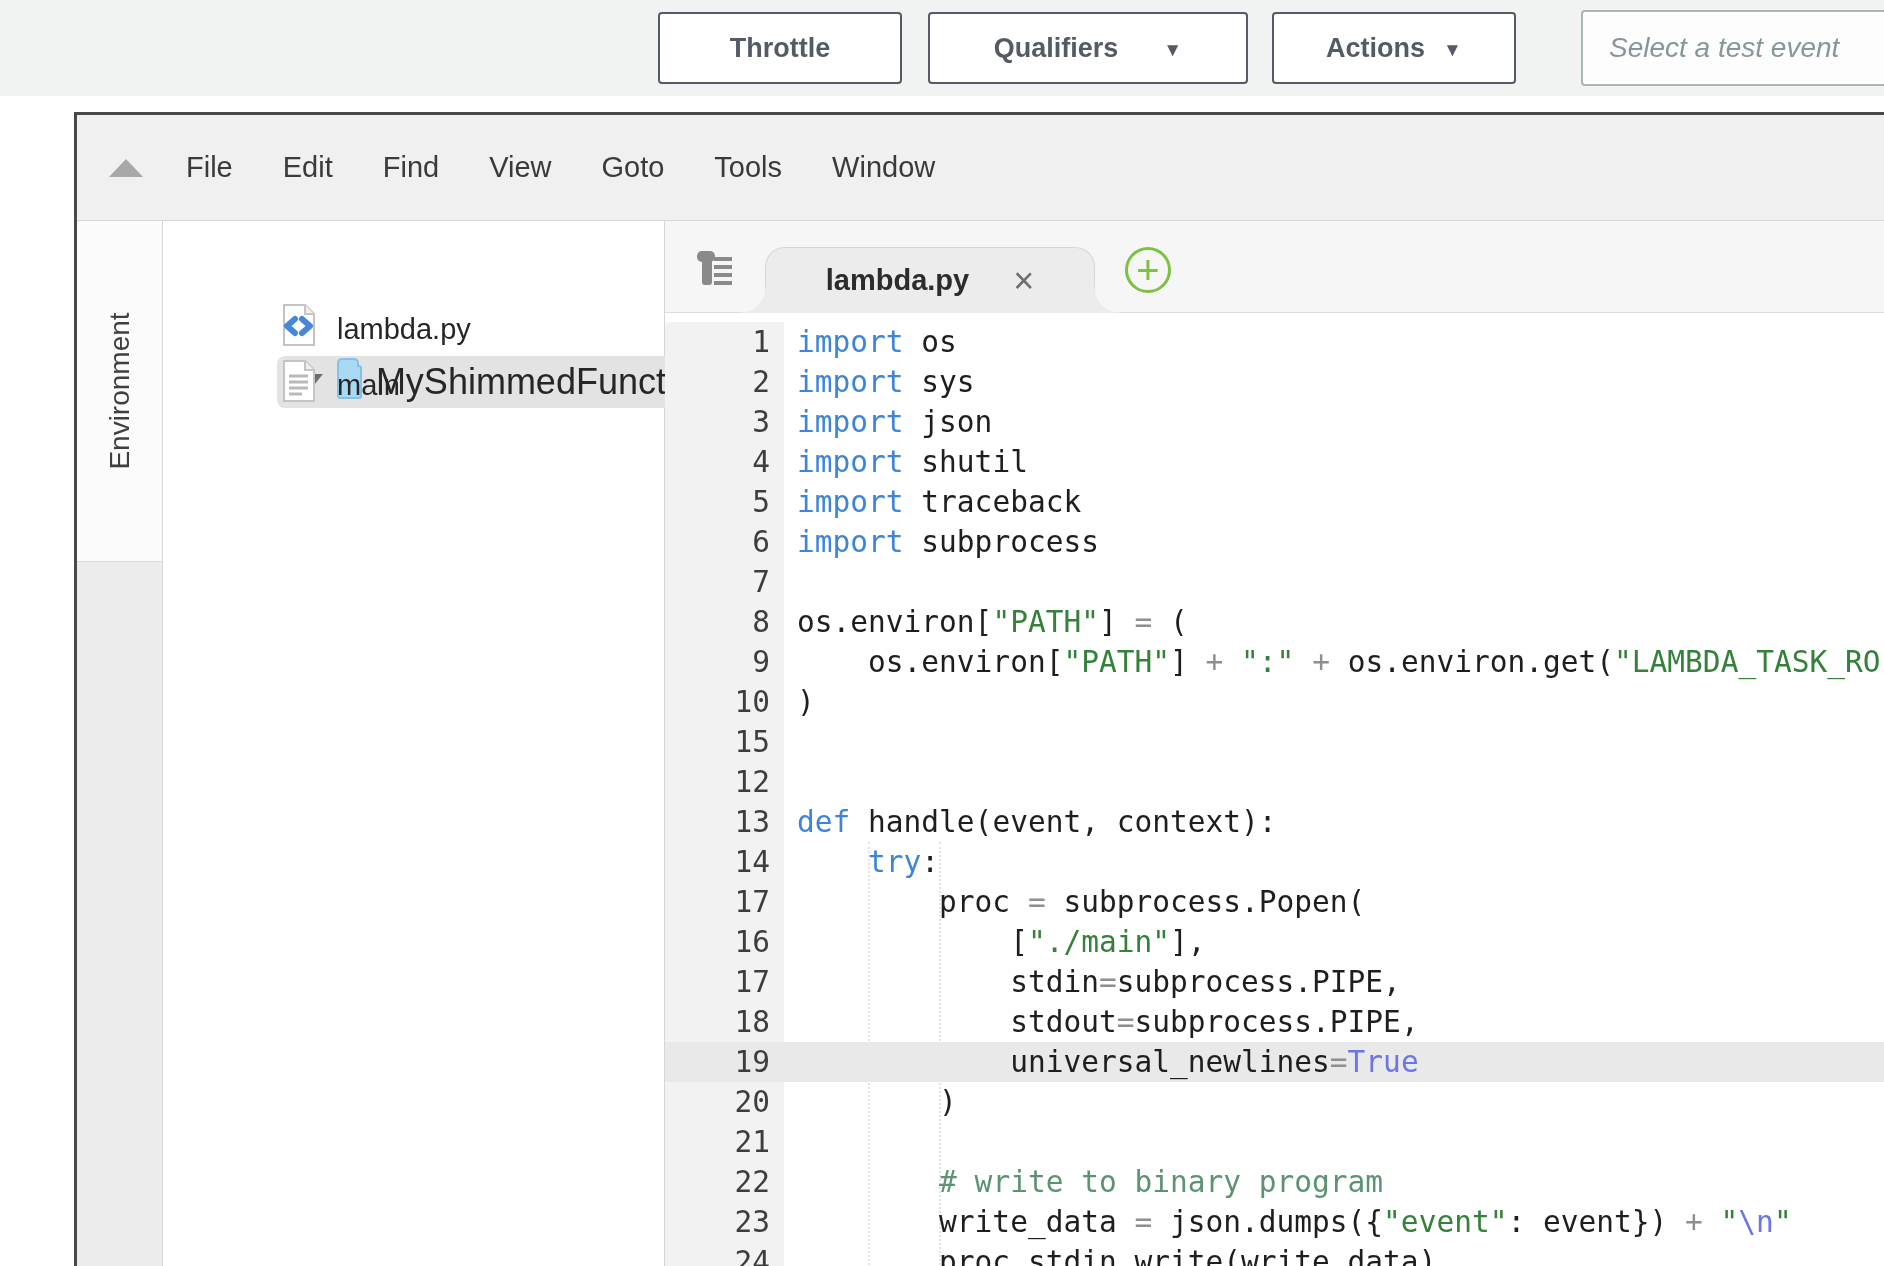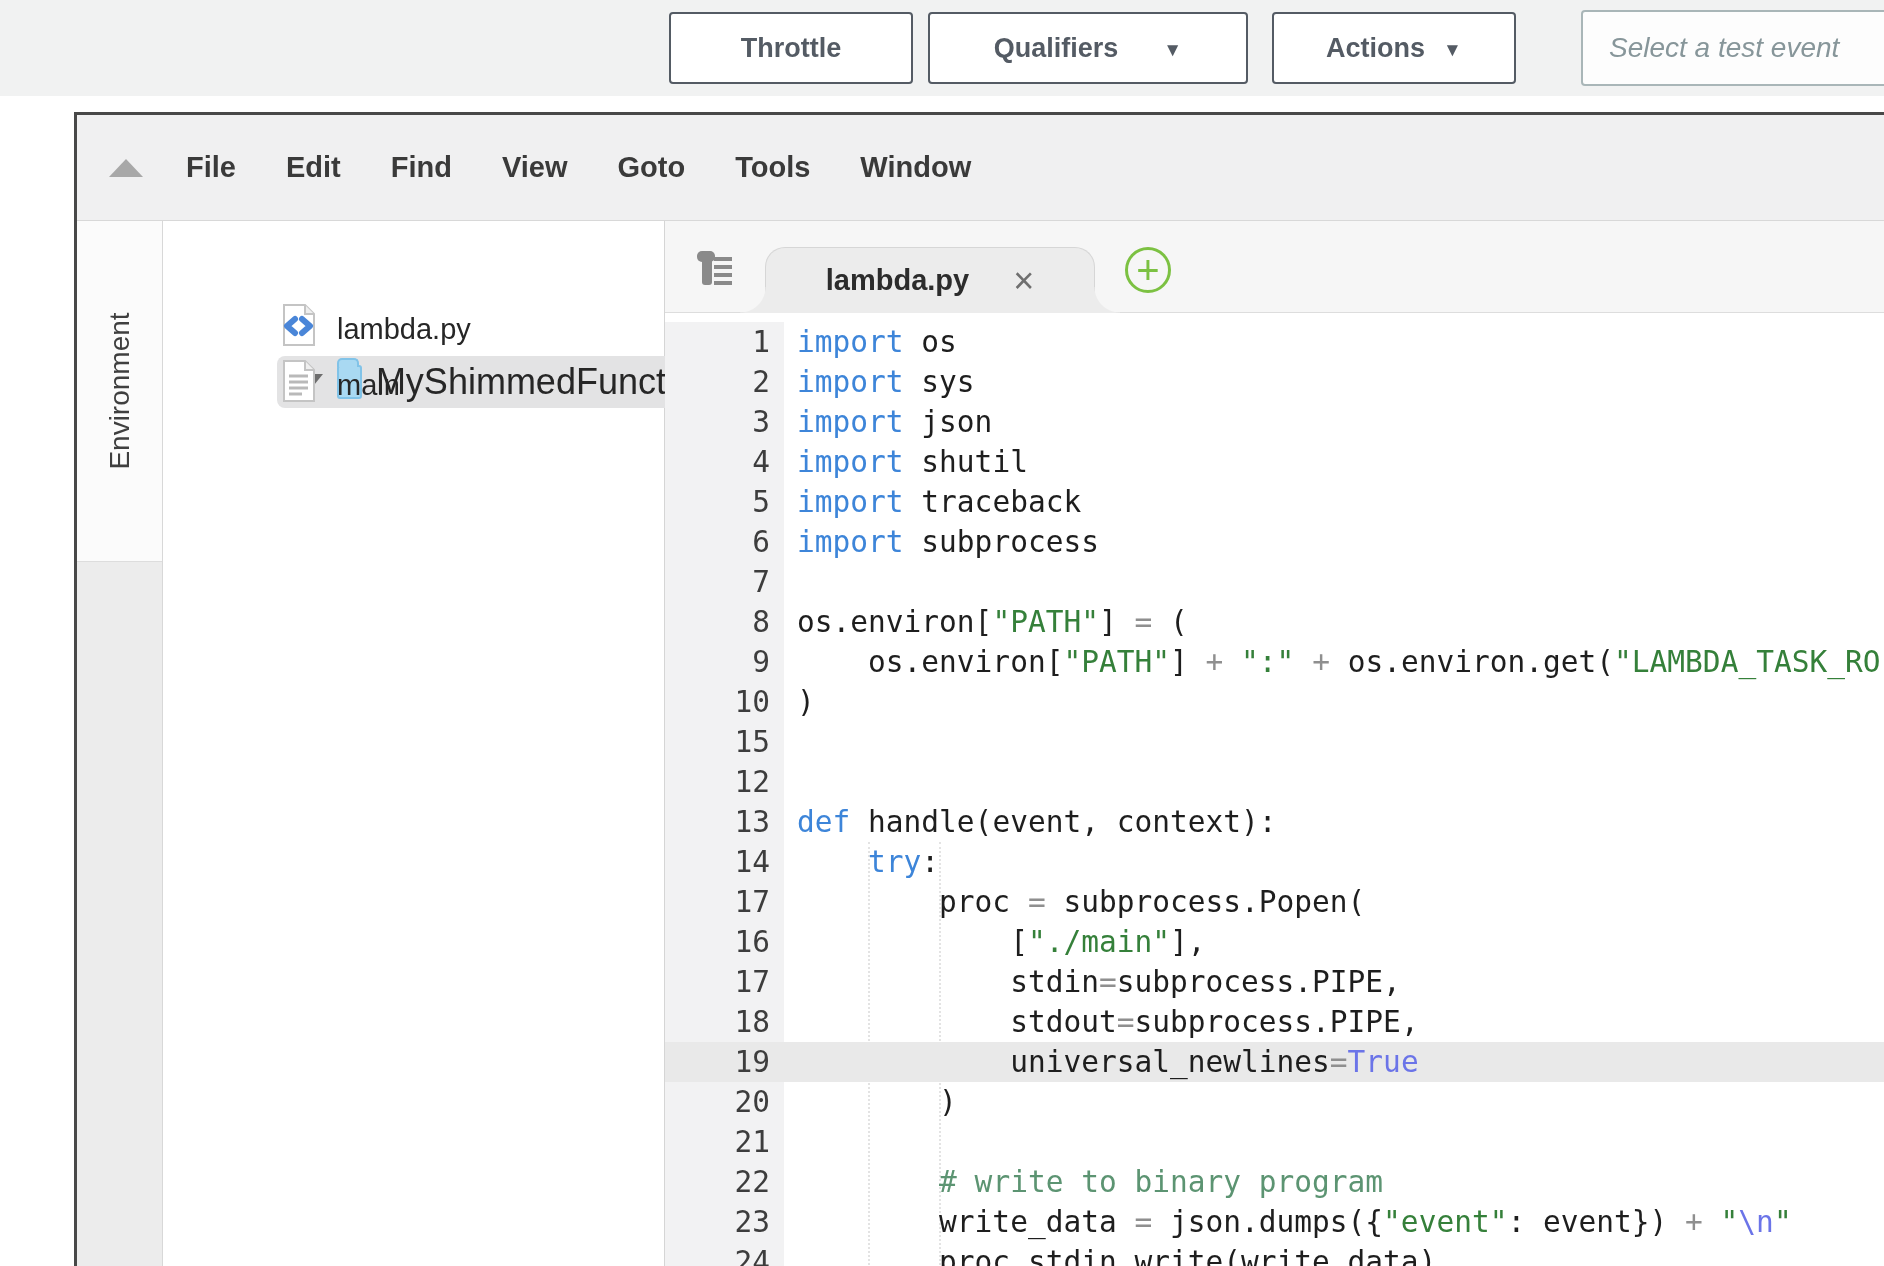"Throttle" .btn-throttle { margin-left: 11px -> none }
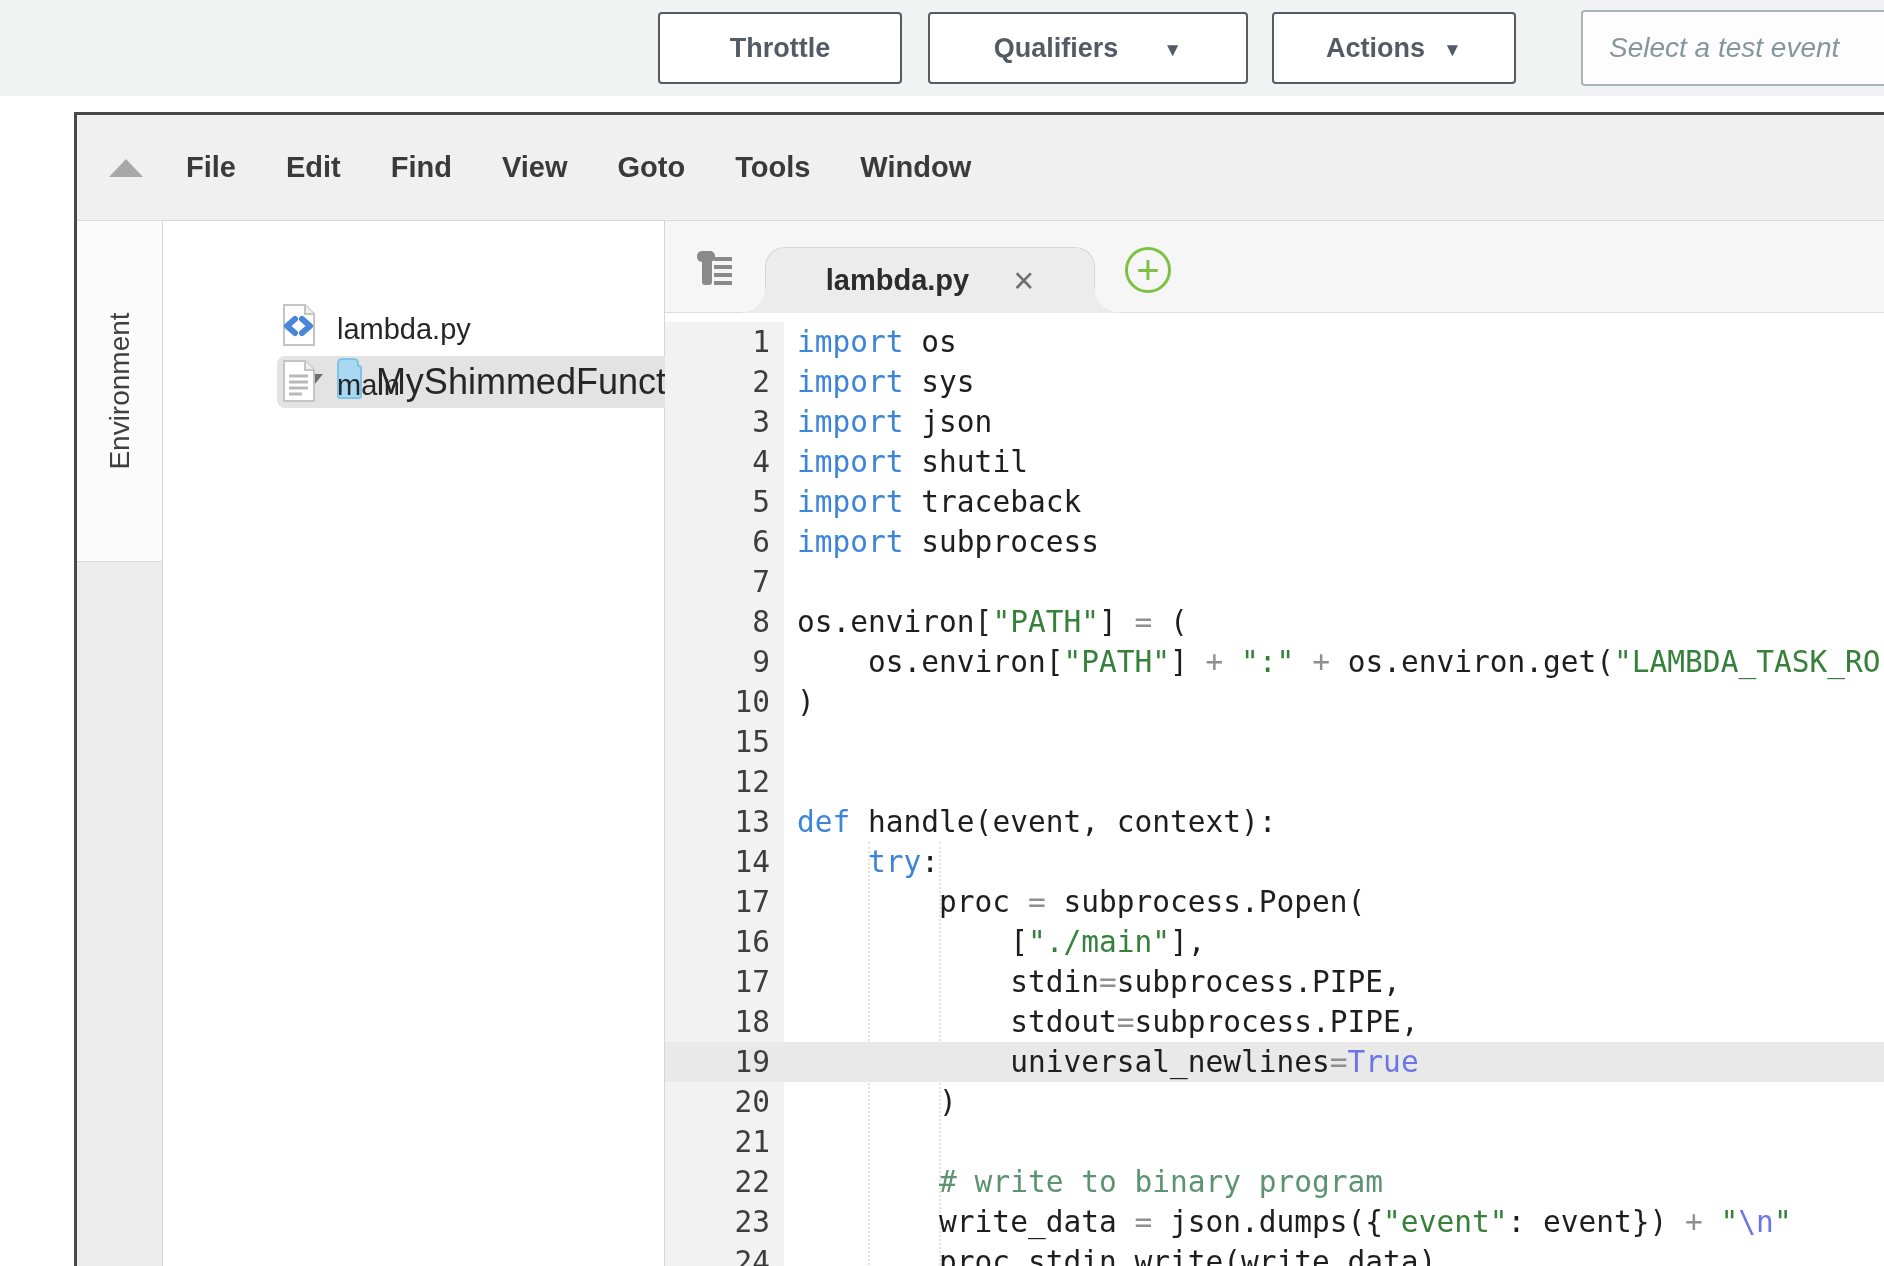"File" .menu-items { font-weight: bold -> none }
